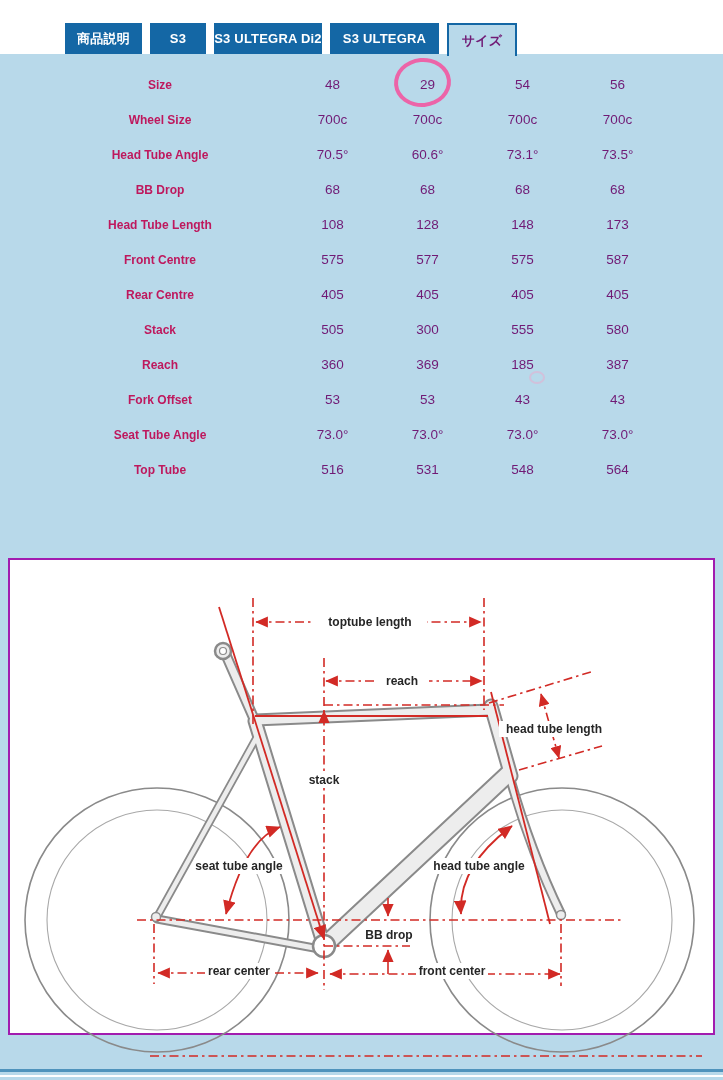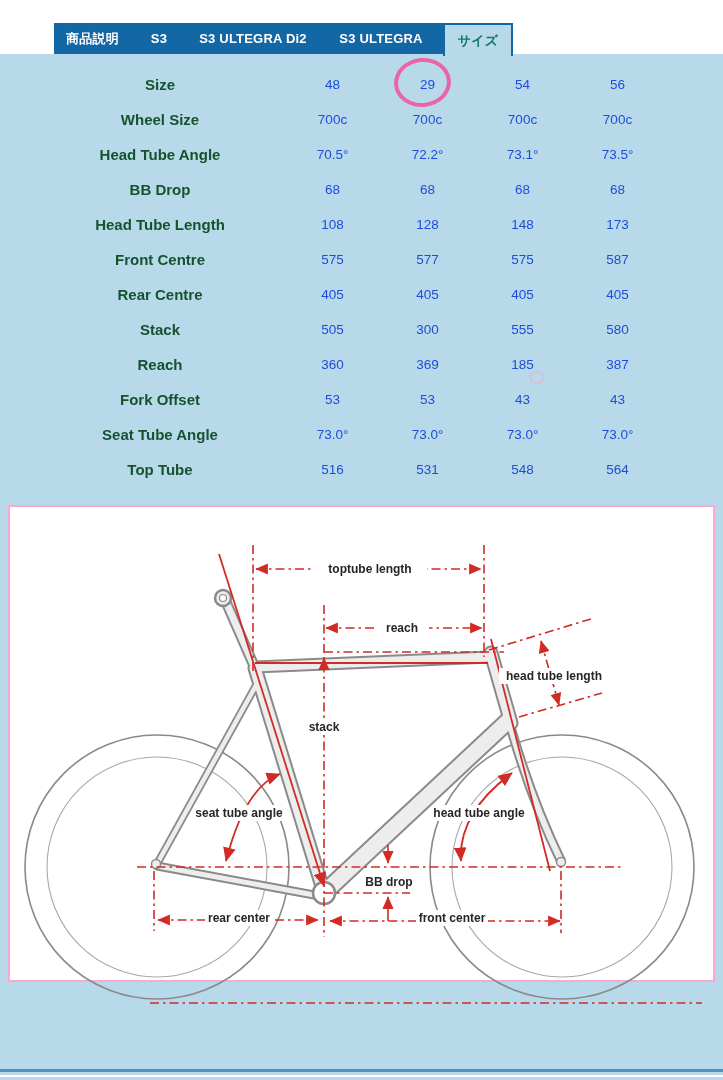"商品説明" .tabbar { gap: 0 -> 8px; left: 54px -> 65px }
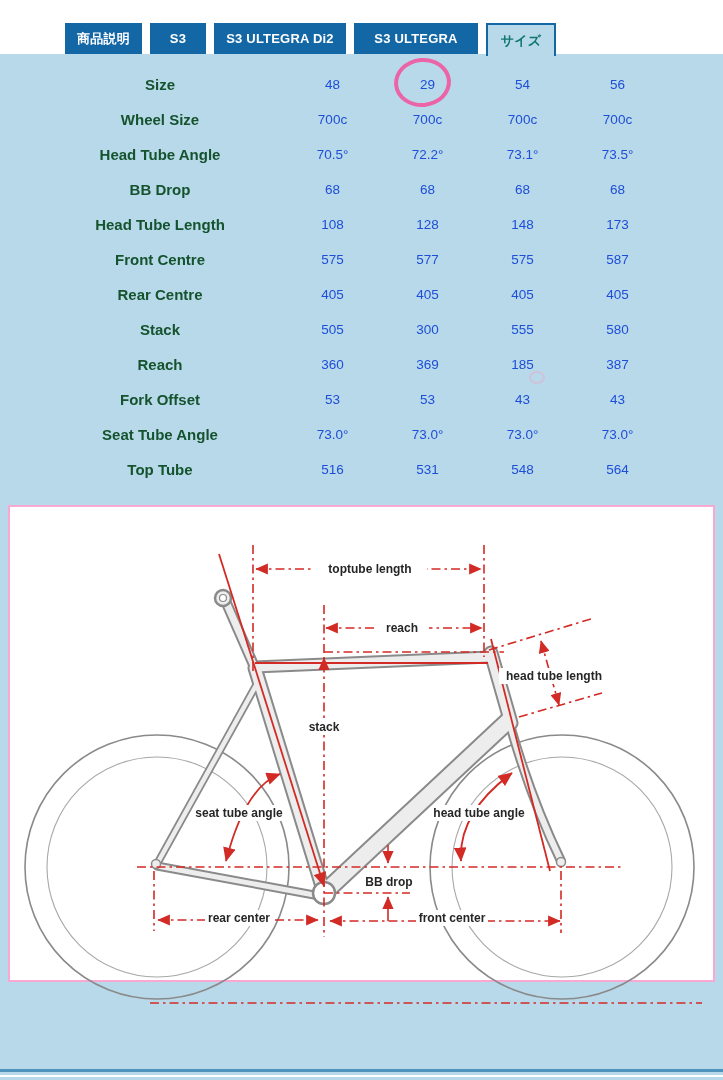"S3 ULTEGRA Di2" .tab:nth-child(3) { width: 132px -> 108px }
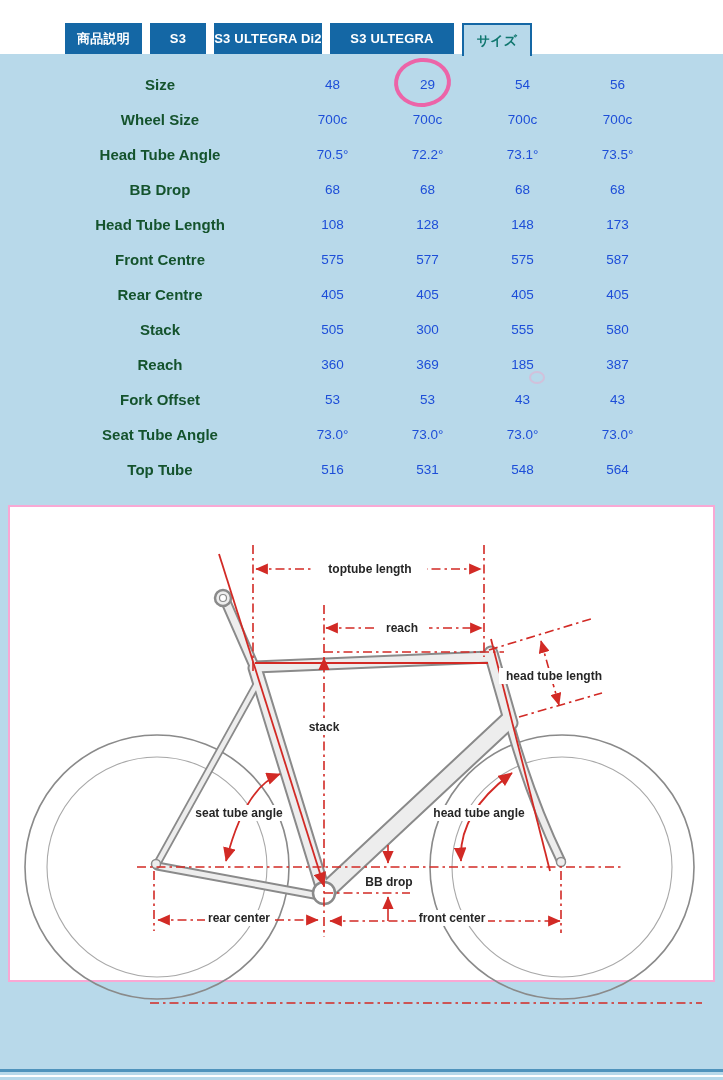"S3 ULTEGRA" .tab:nth-child(4) { width: 124px -> 109px }
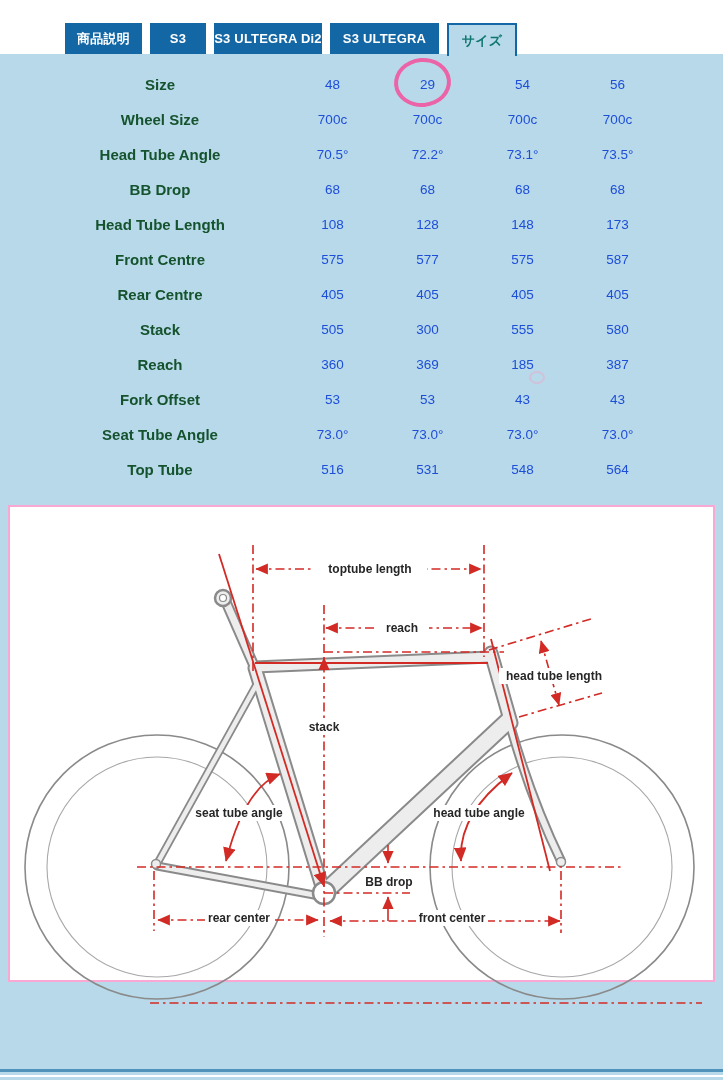"サイズ" .tab.active { color: #0f766e -> #701a75 }
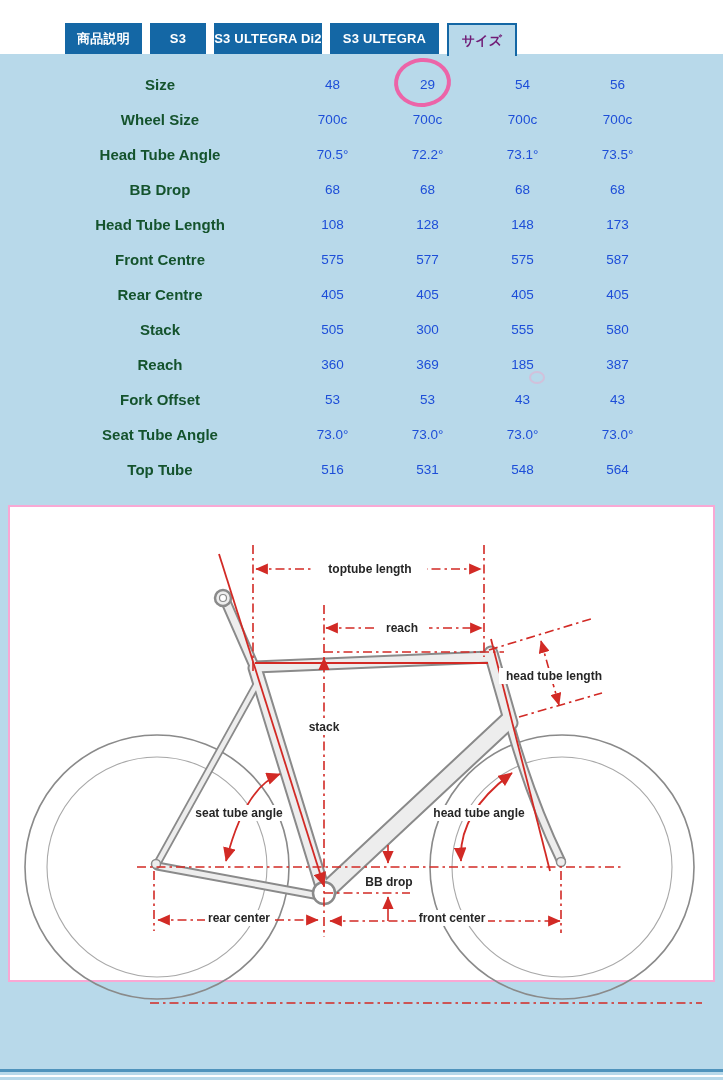"Size" .glabel { color: #14532d -> #be185d; font-size: 15px -> 12px }
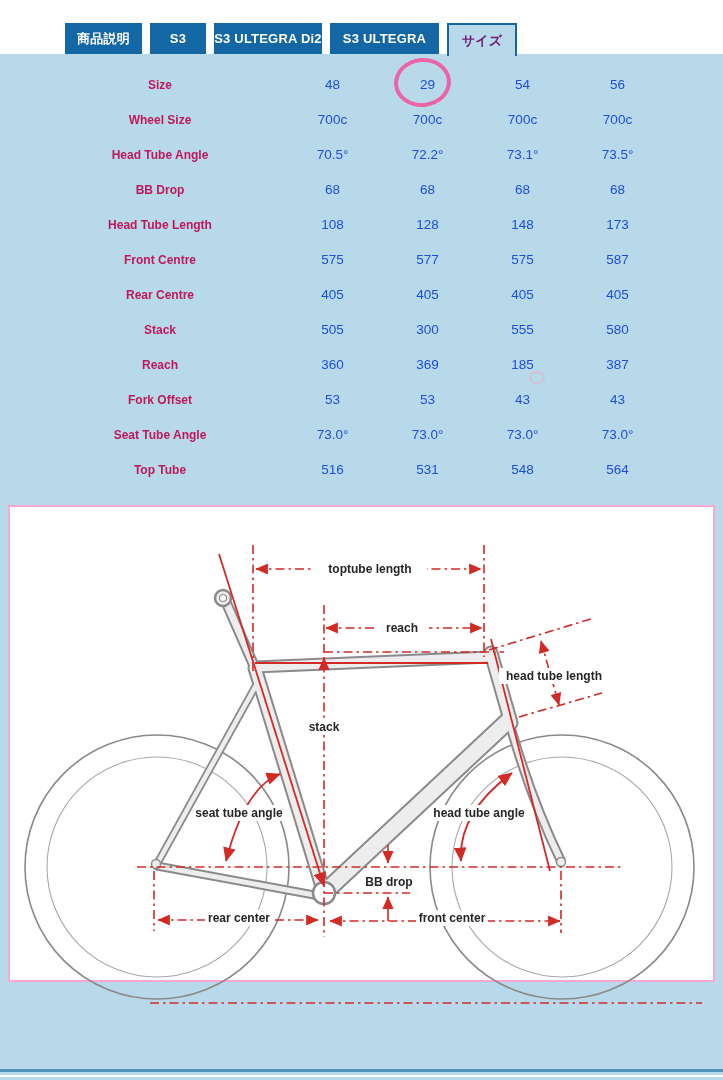"48" .gval { color: #1d4ed8 -> #701a75 }
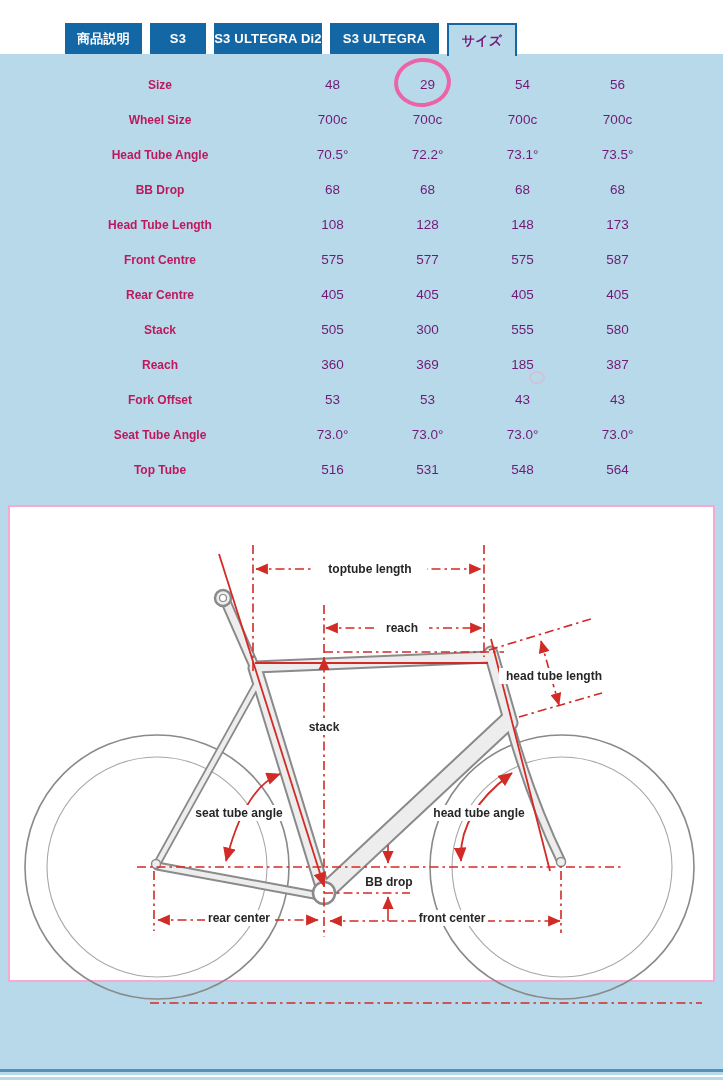"72.2°" div.gval { text: 72.2 -> 60.6 }
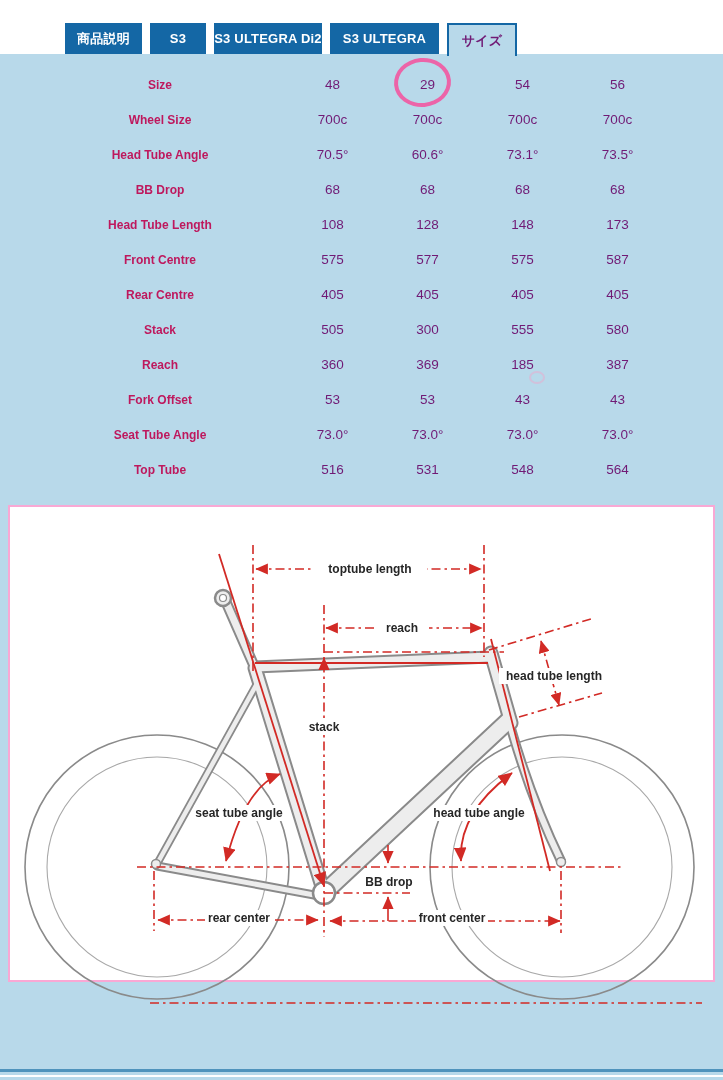"toptube length" .diagram-box { border: 2px solid #f9a8d4 -> 2px solid #a21caf; top: 505px -> 558px }
